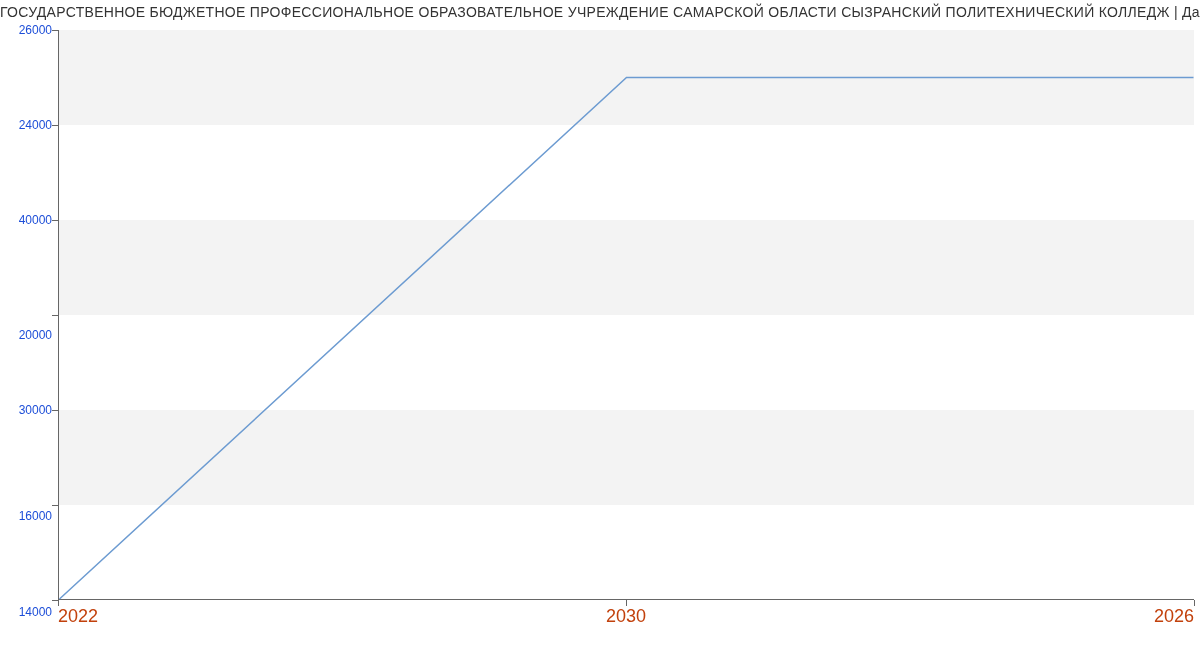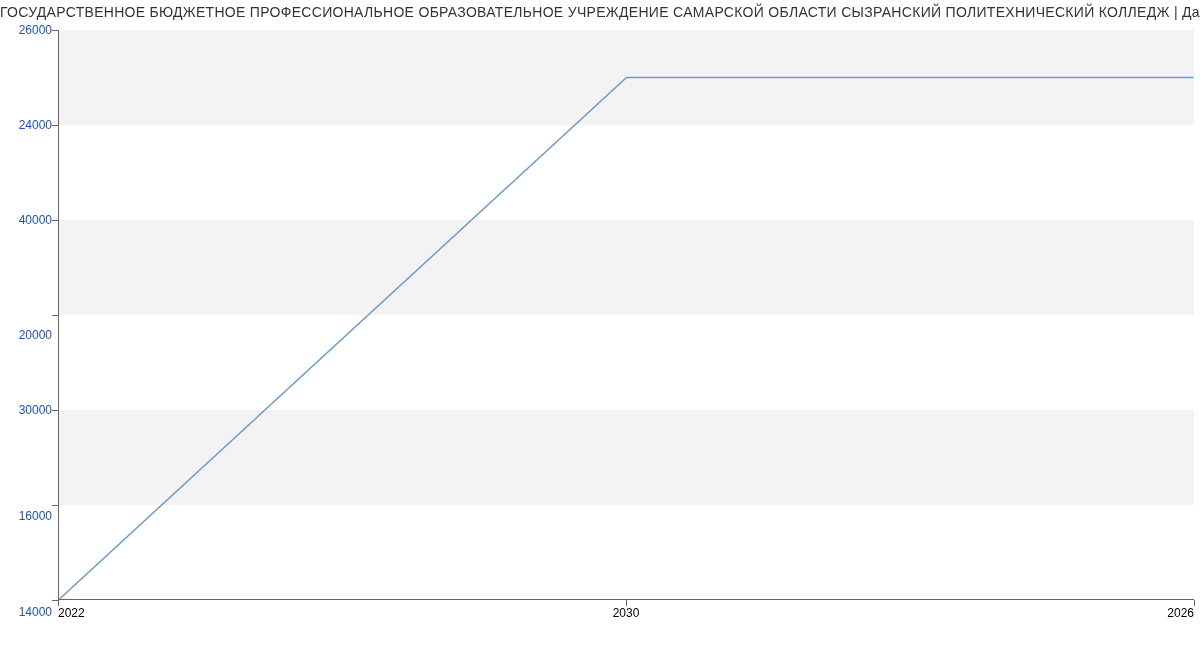"2022" .xtick-label { color: #000000 -> #c2410c; font-size: 12px -> 18px }
